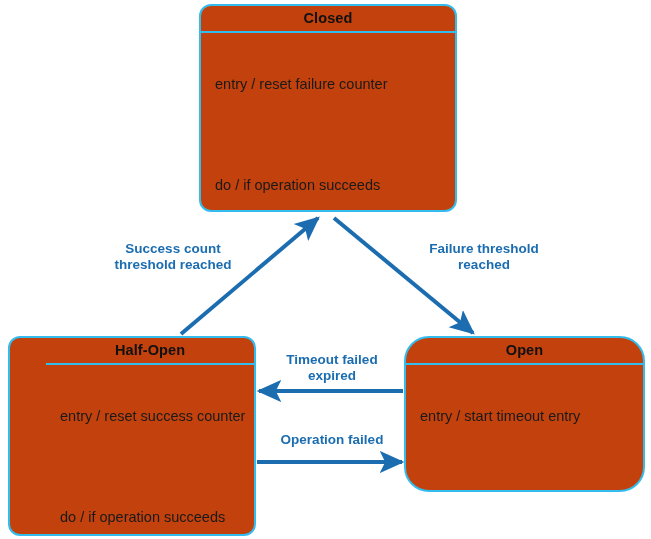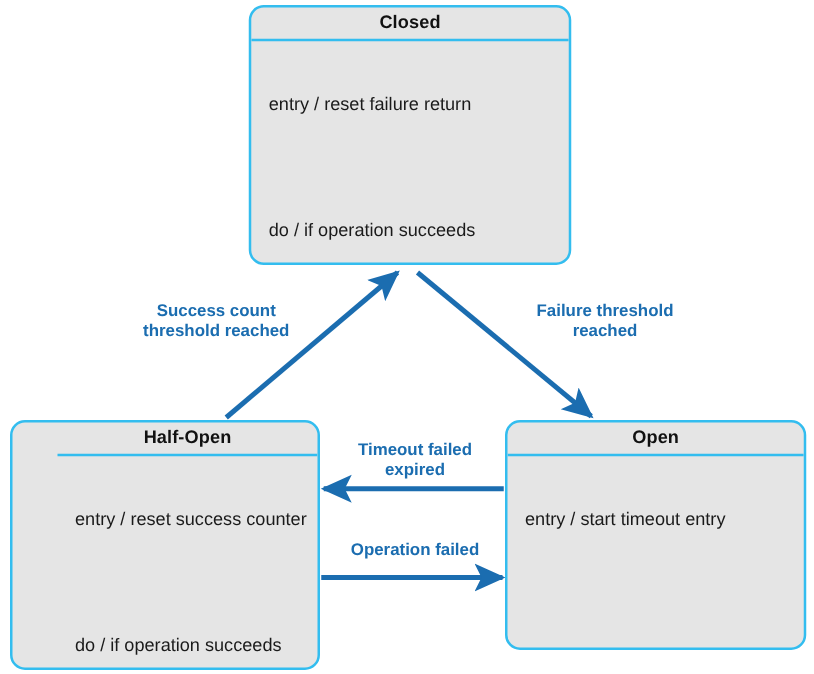"Closed" .state-box { background: #e5e5e5 -> #c2410c }
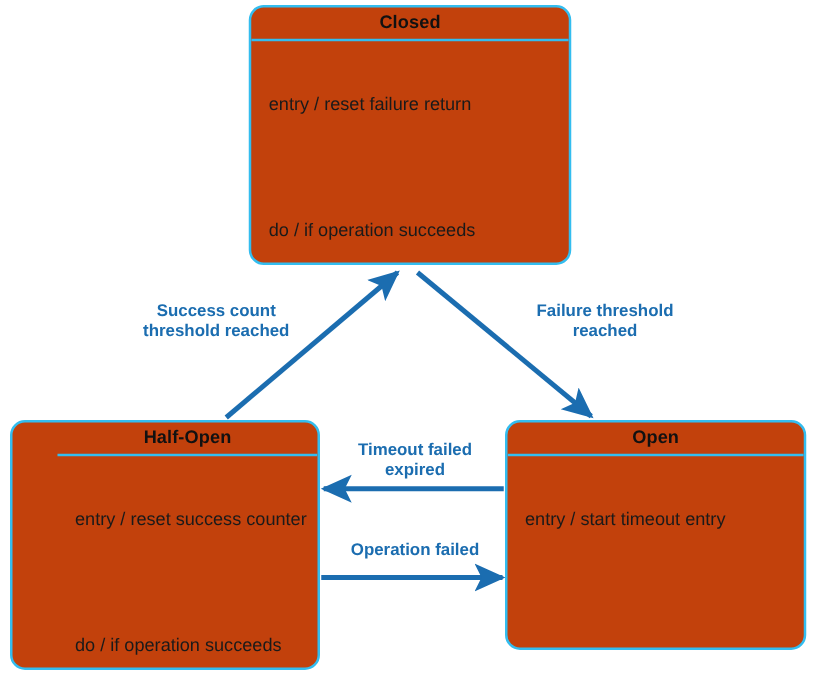"entry / reset failure return" div.body-line { text: return -> counter }
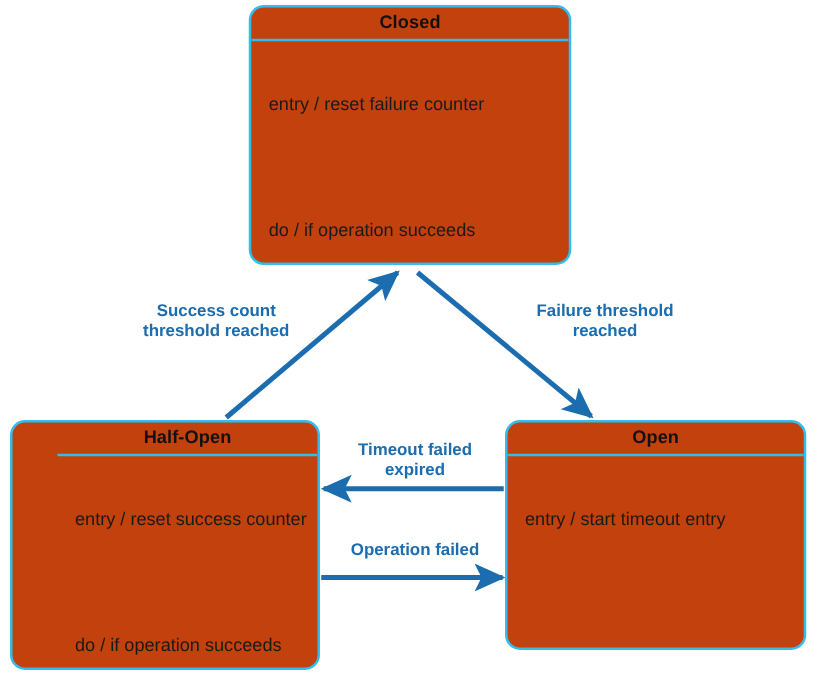"Open" #box-open { border-radius: none -> 25px; height: 184px -> 156px }
